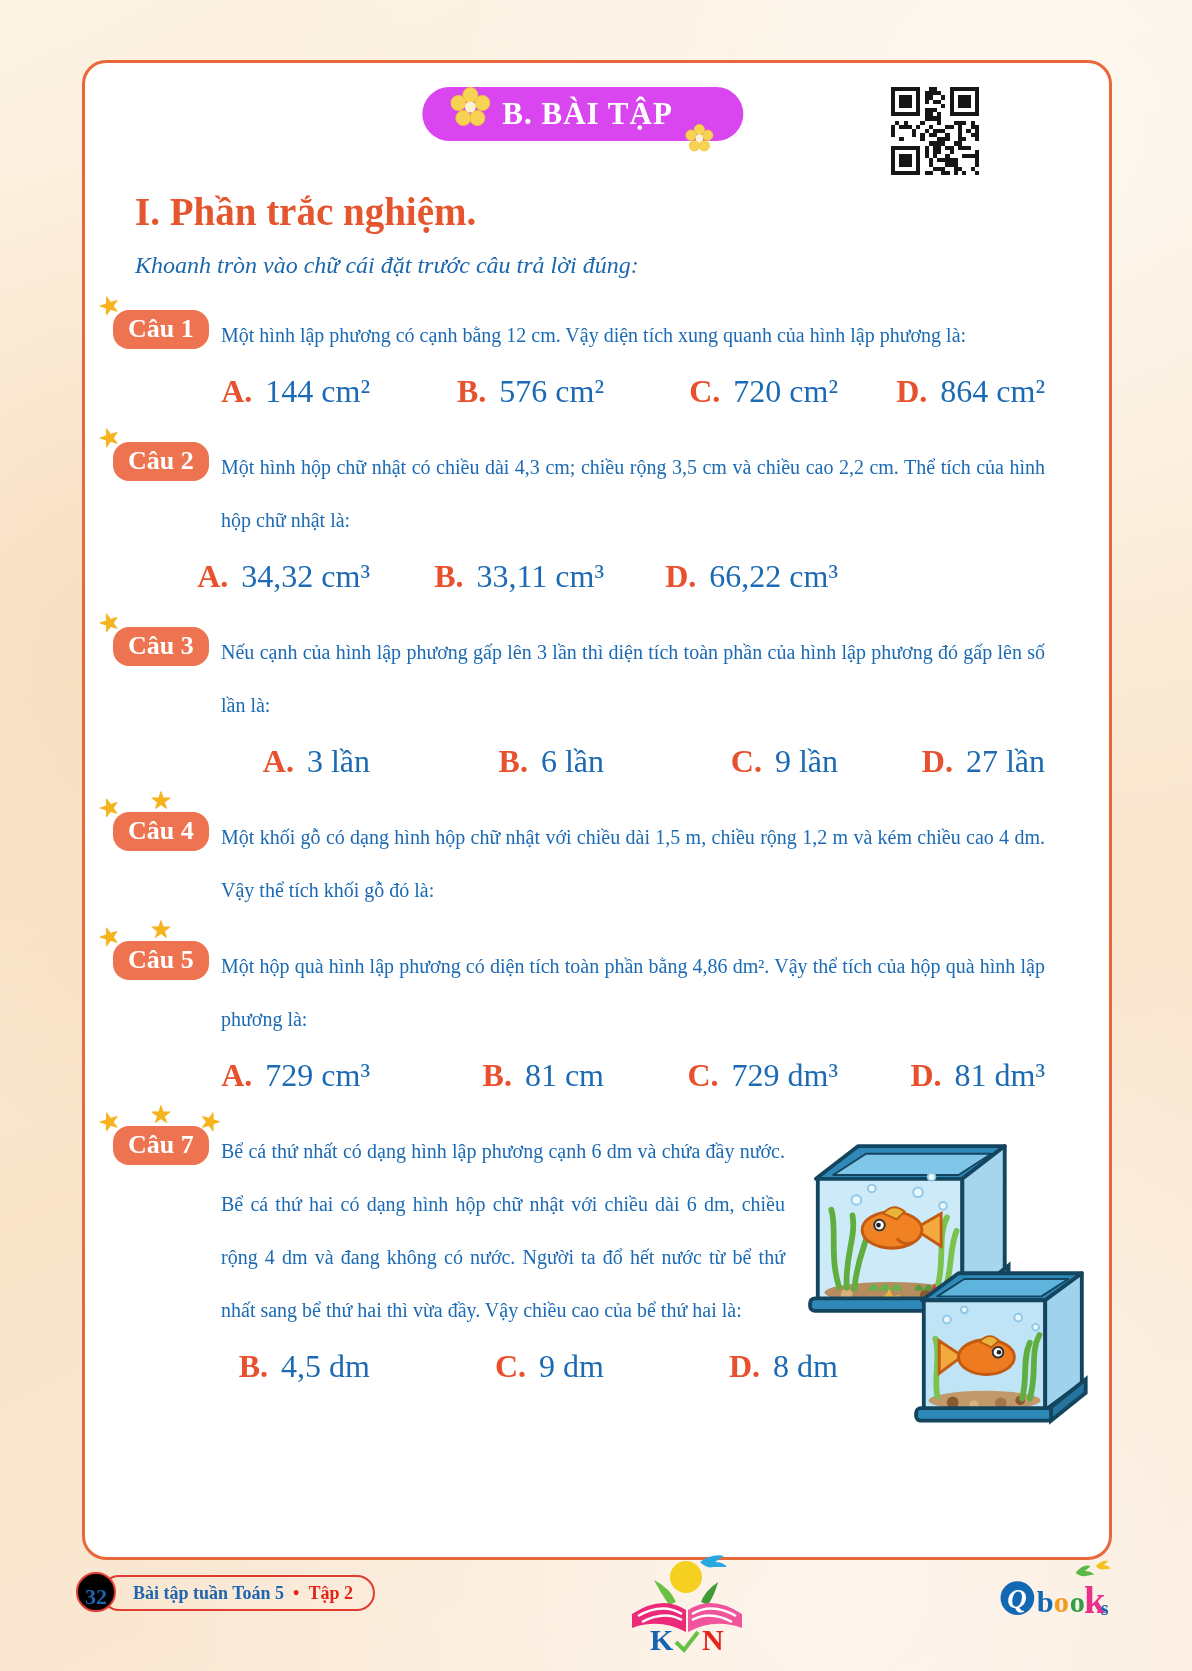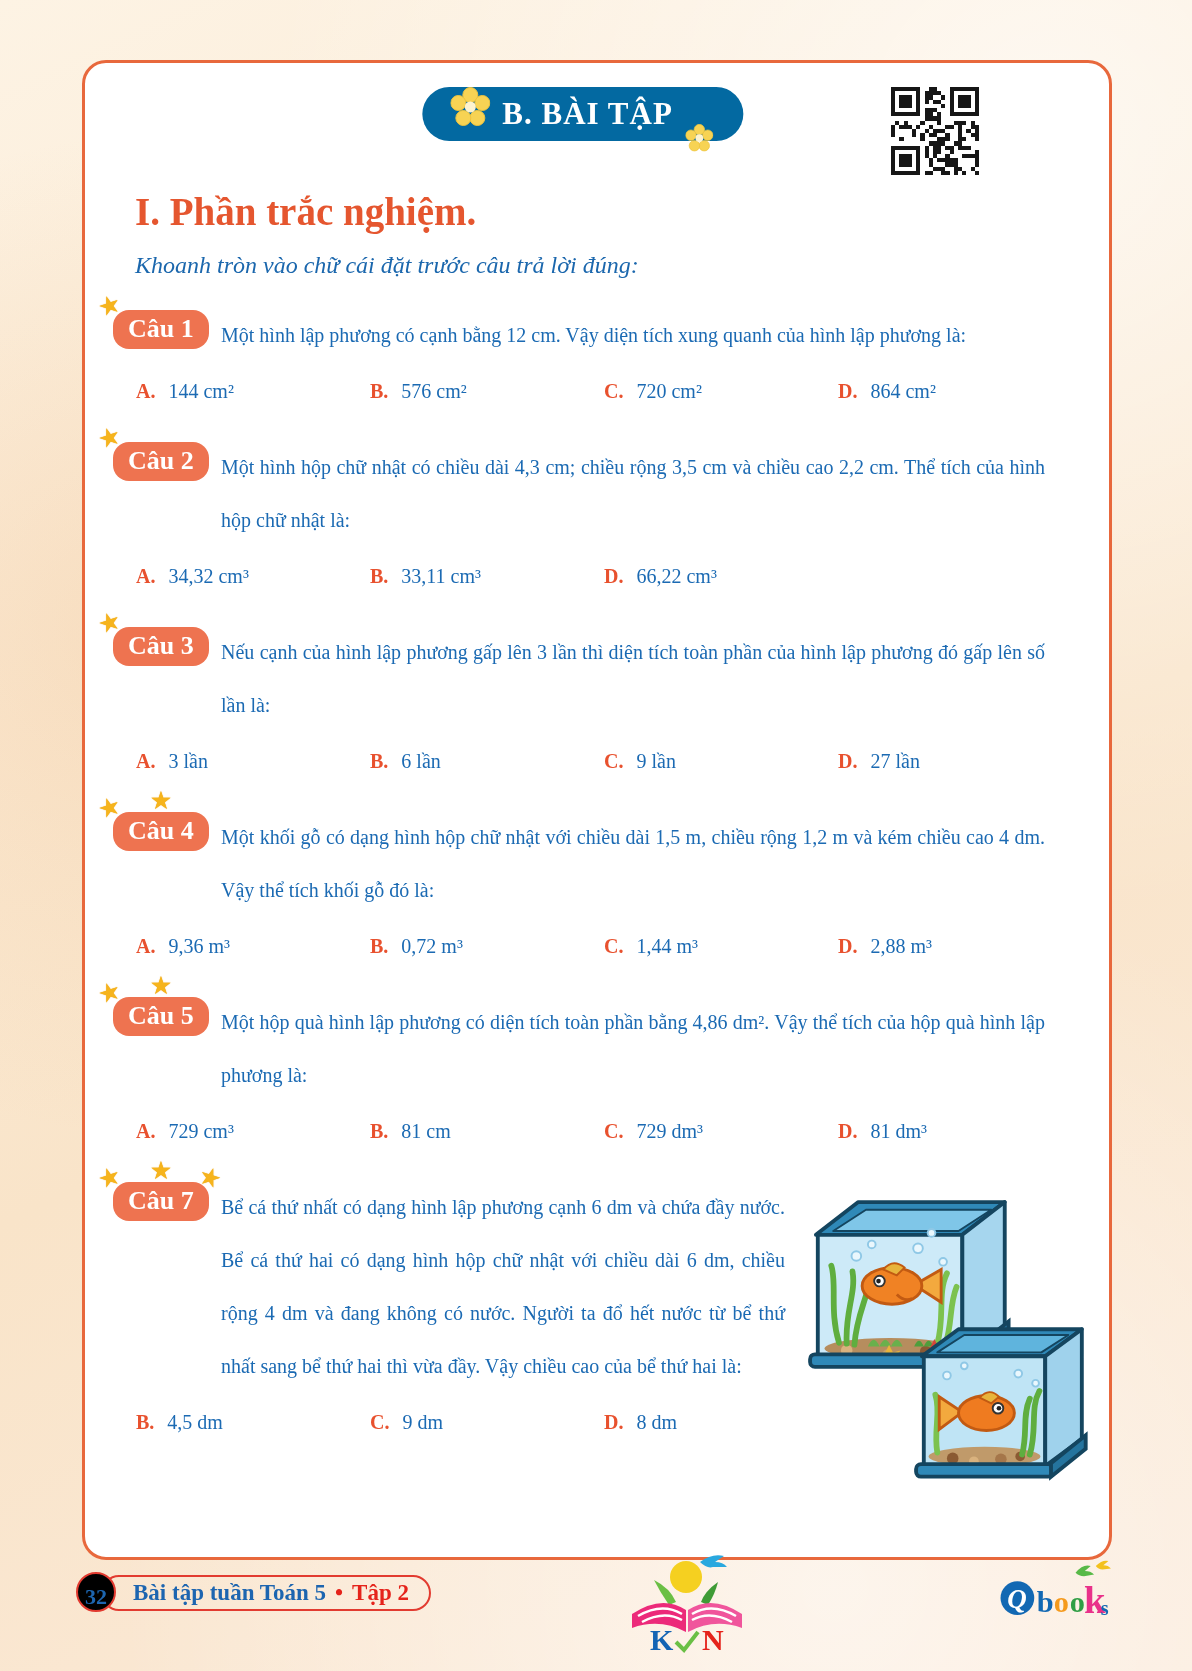"B. BÀI TẬP" .title-badge { background: #0369a1 -> #d946ef }
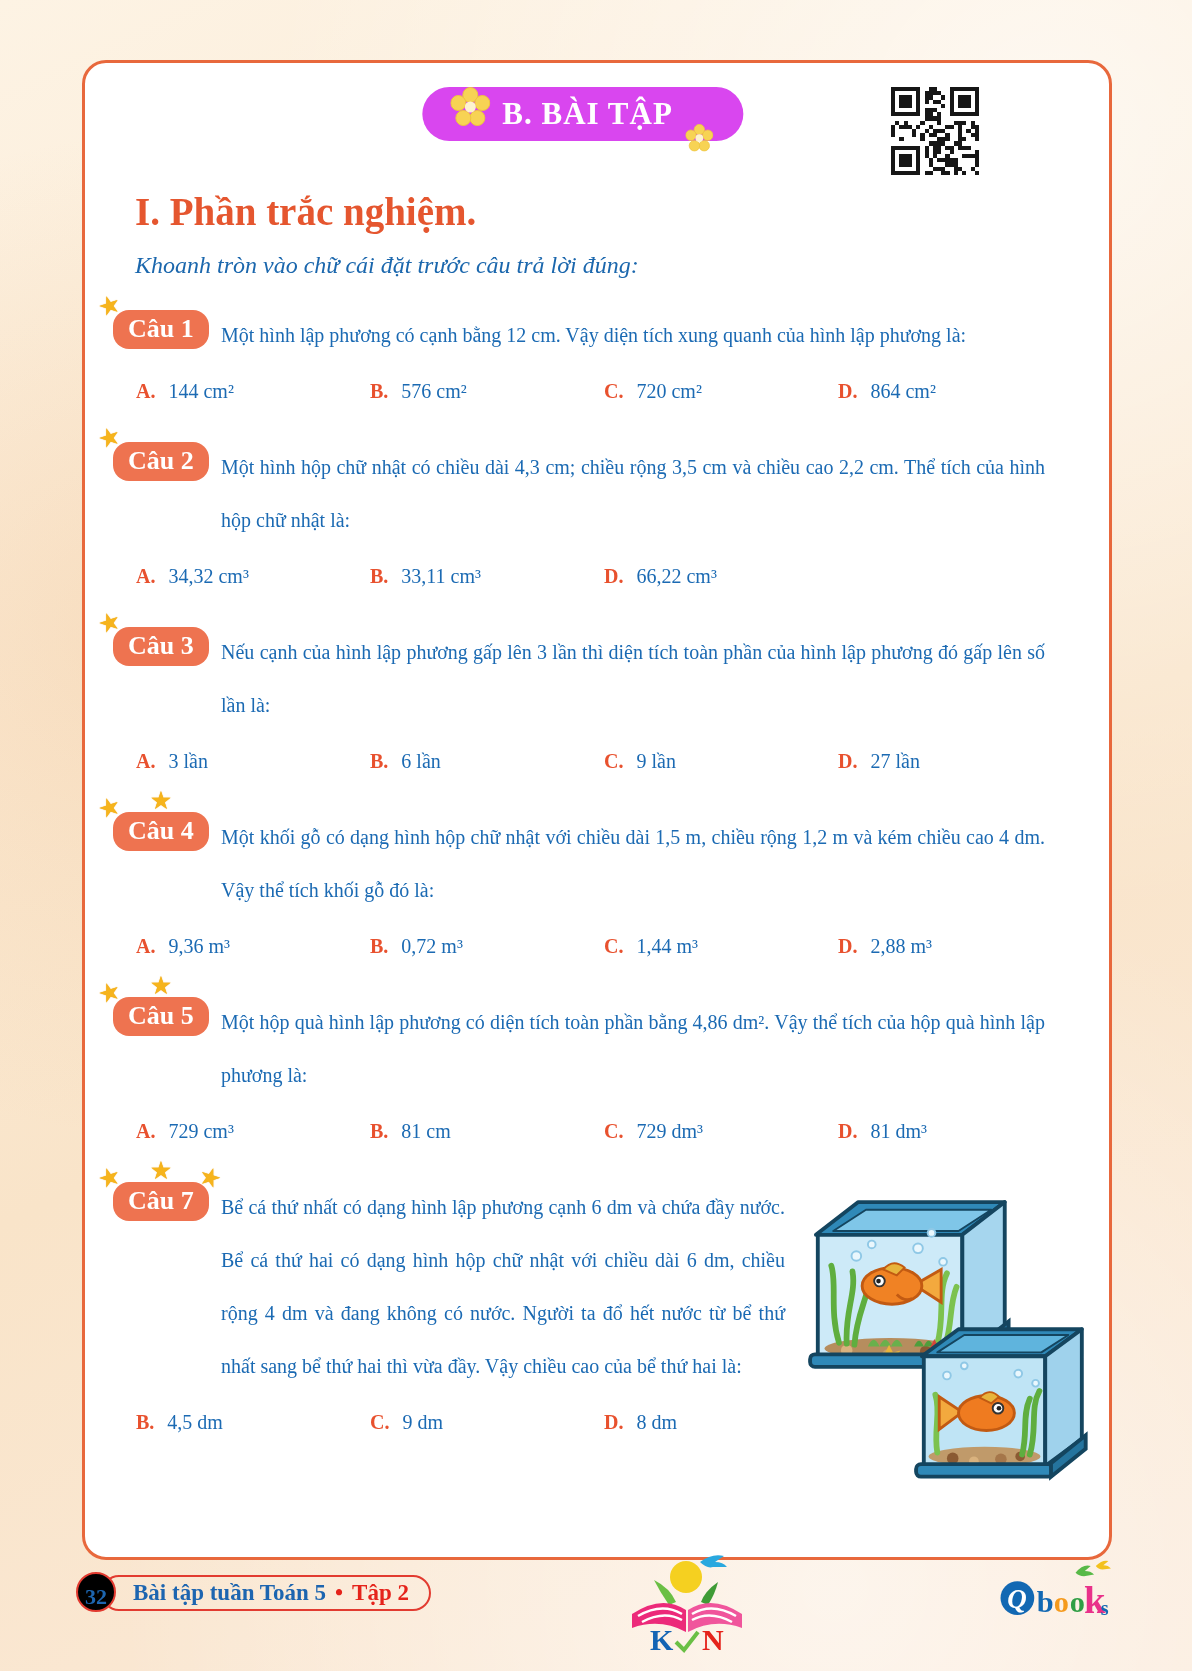"A. 144 cm²" .options { font-size: 20px -> 32px; text-align: none -> right }
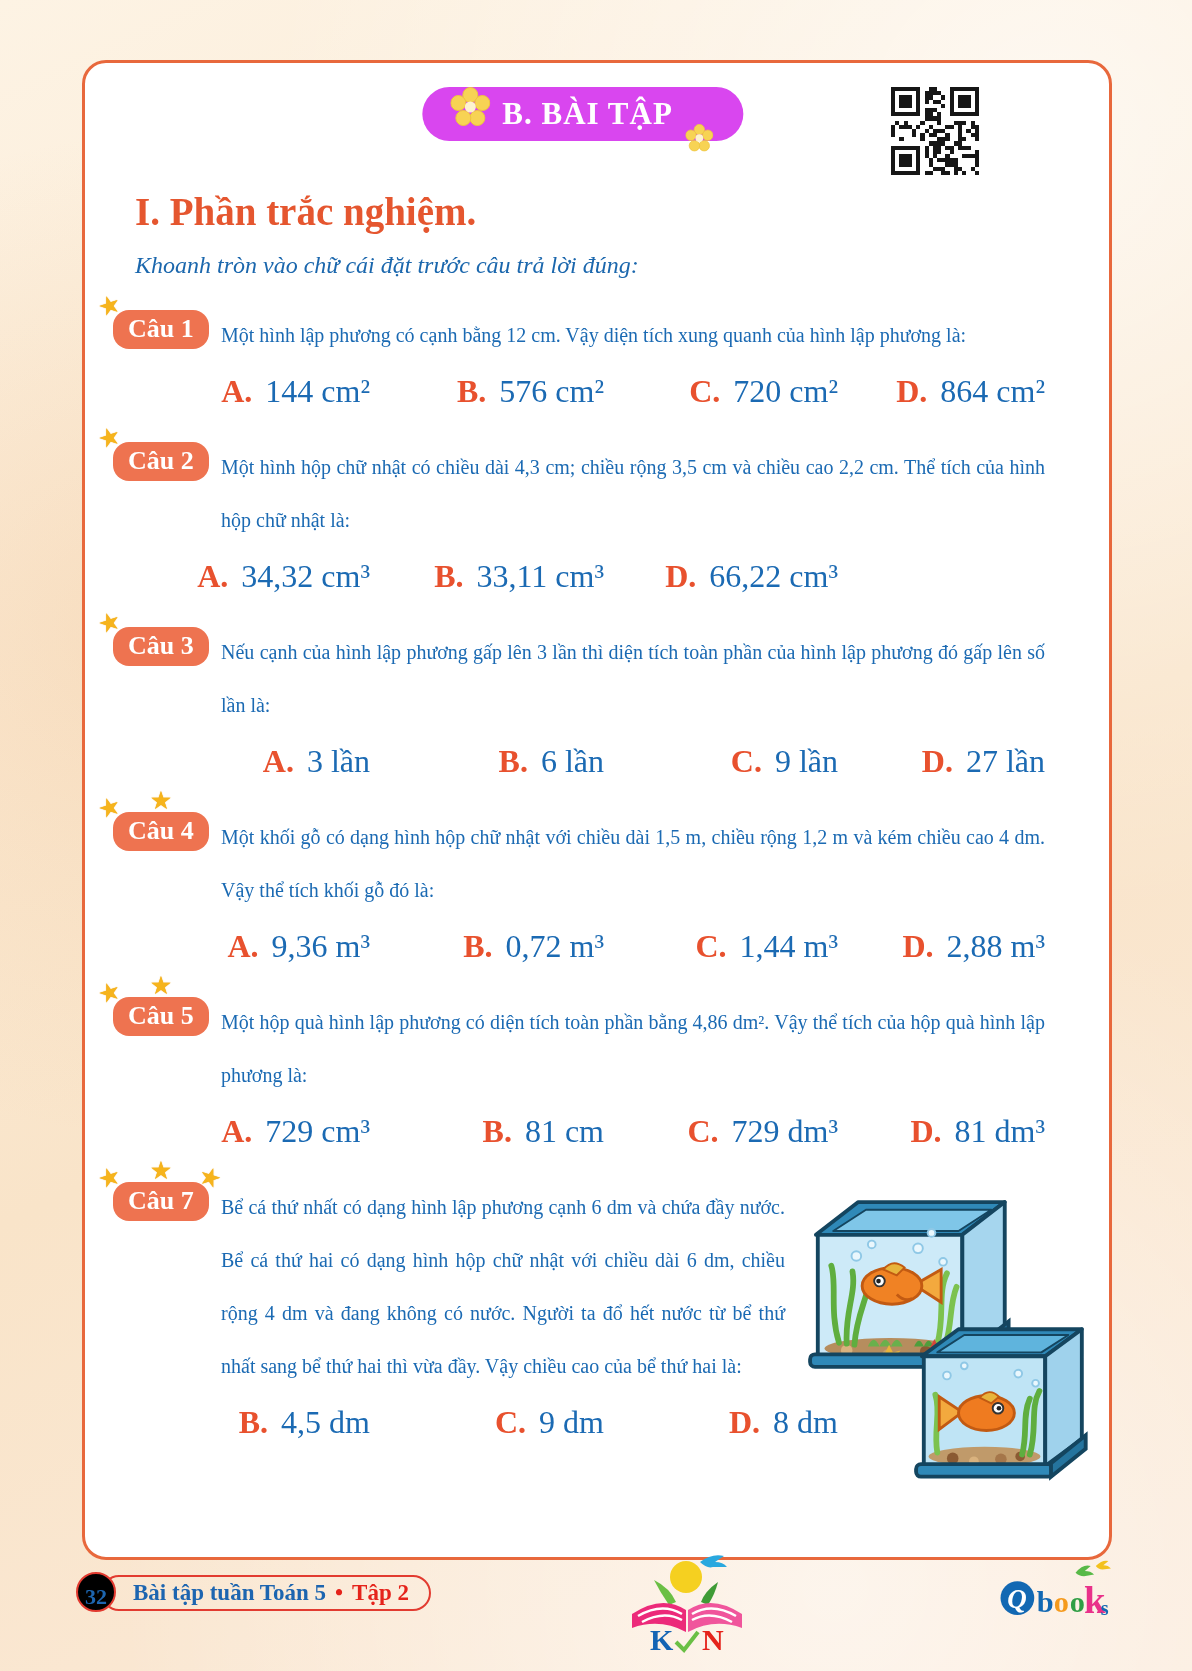"A. 9,36 m³" div.options { html: <div> <div><span>A.</span><span>9,36 m³</span></div> <div><span>B.</span><span>0,72 m³</span></div> <div><span>C.</span><span>1,44 m³</span></div> <div><span>D.</span><span>2,88 m³</span></div> </div> -> none }
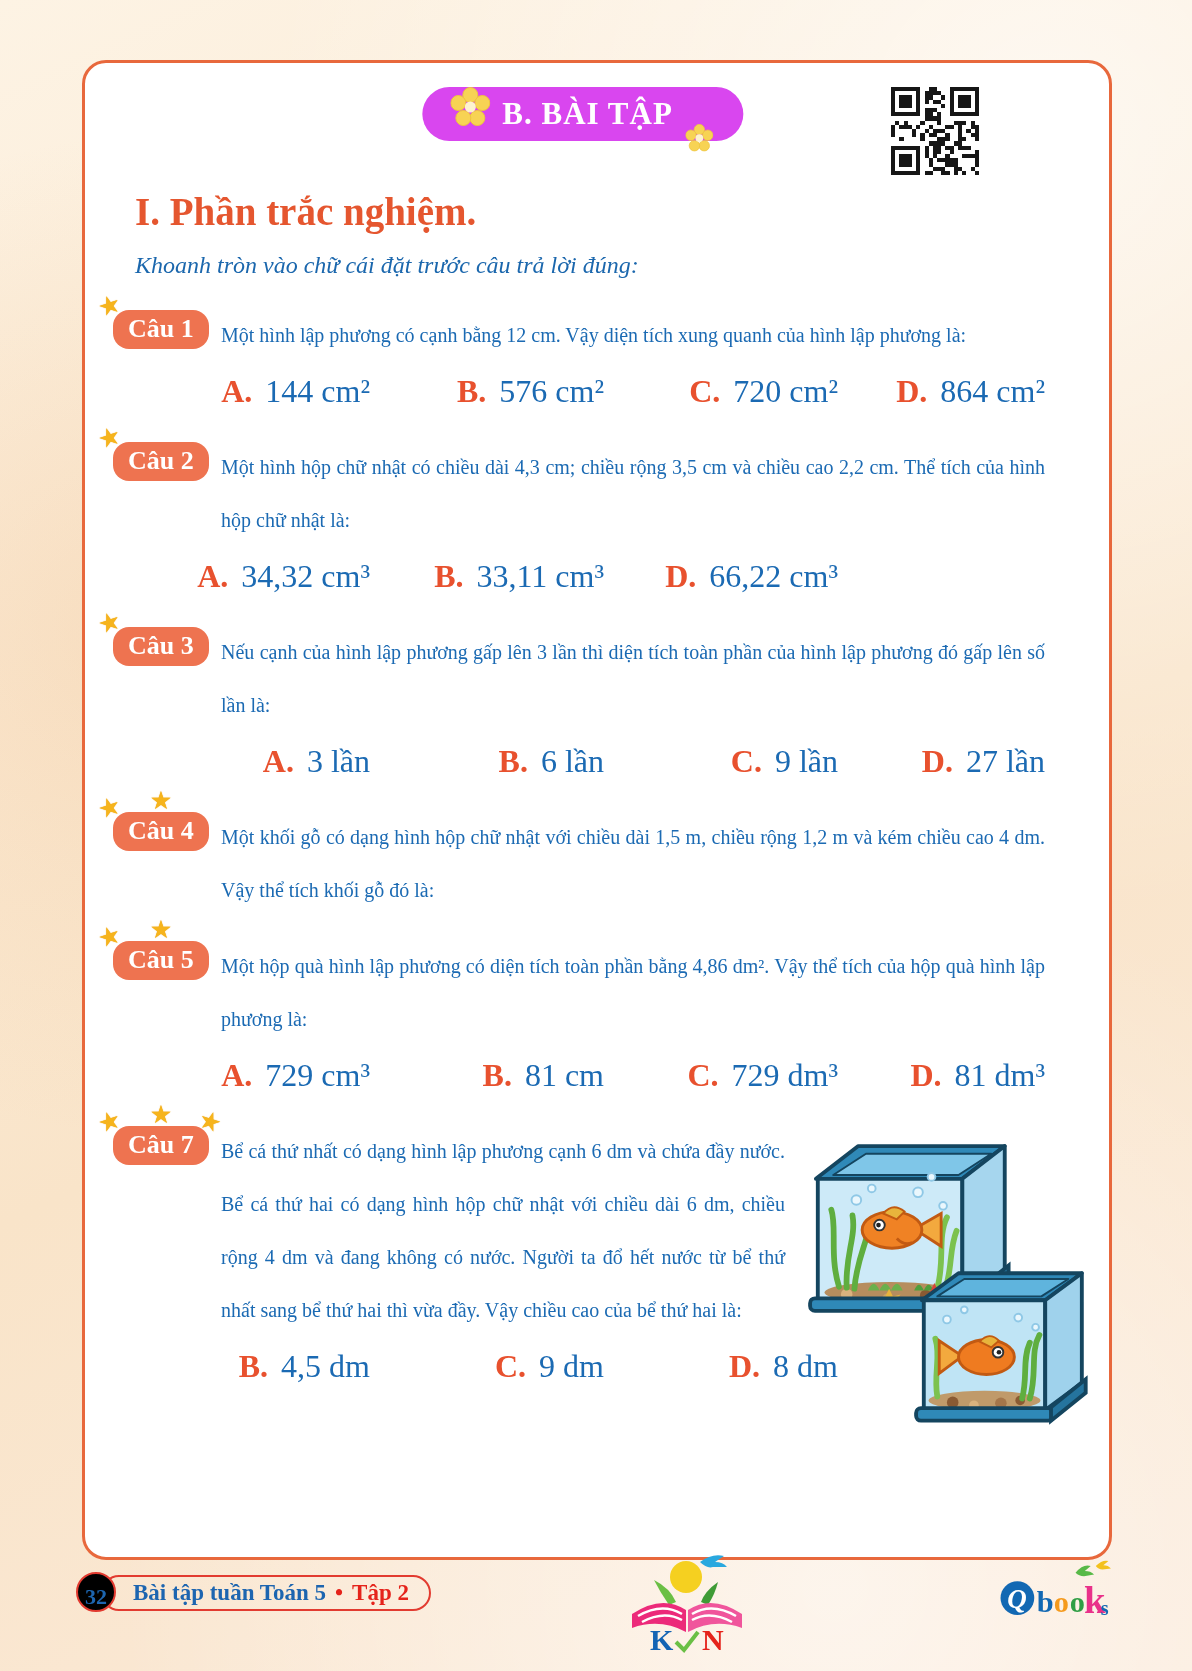"Bài tập tuần Toán 5" .footer-pill { font-size: 23px -> 18px }
